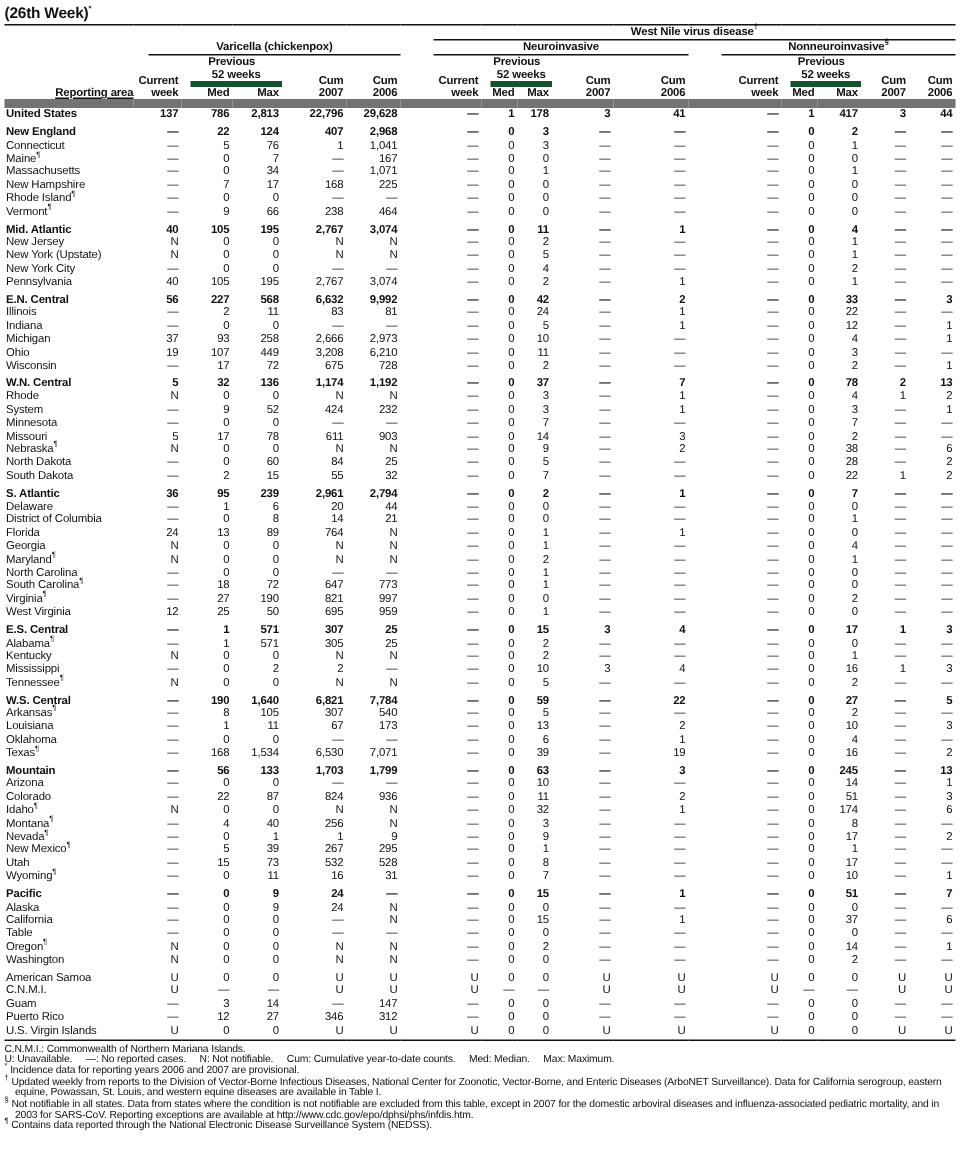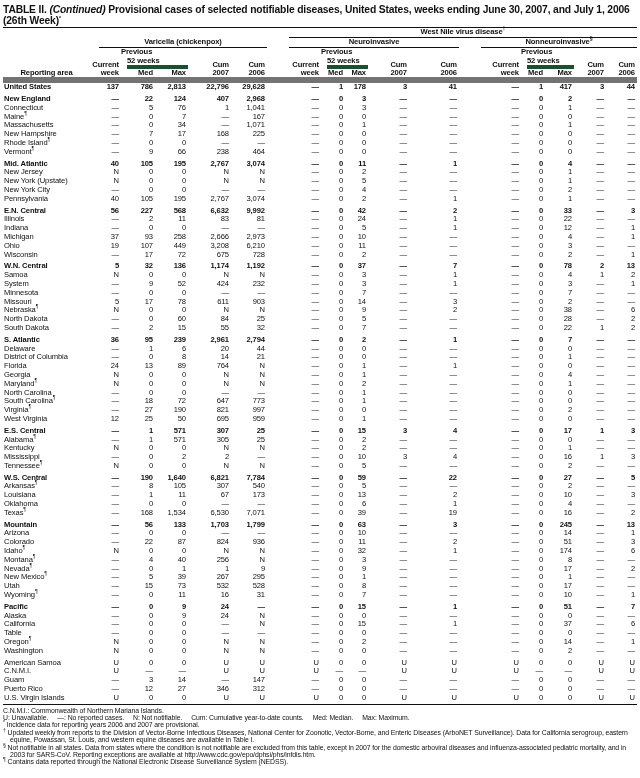"TABLE II. (Continued) Provisional cases" div { html: <div><span>TABLE II.</span>&nbsp;<span>(Continued)</span>&nbsp;<span>Provisional cases of selected notifiable diseases, United States, weeks ending June 30, 2007, and July 1, 2006</span></div> -> none }
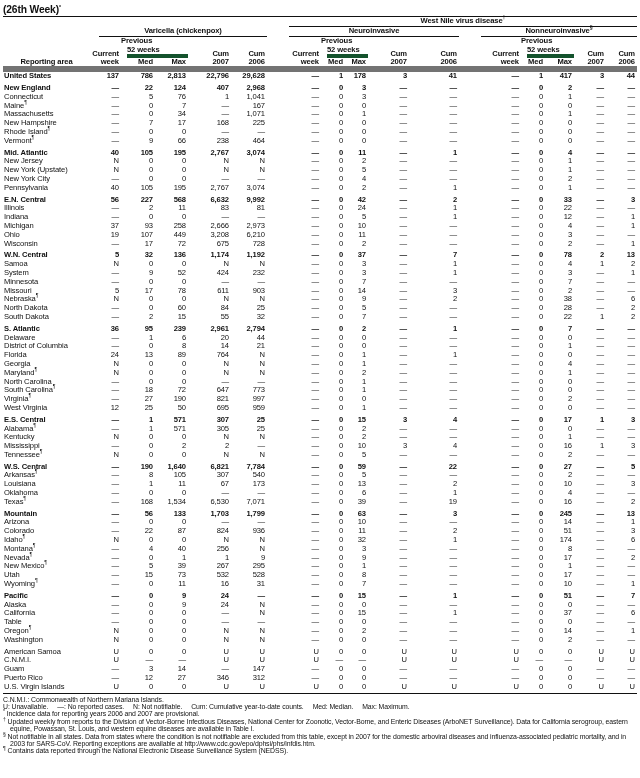"Previous" .prevh { text-align: left -> center }
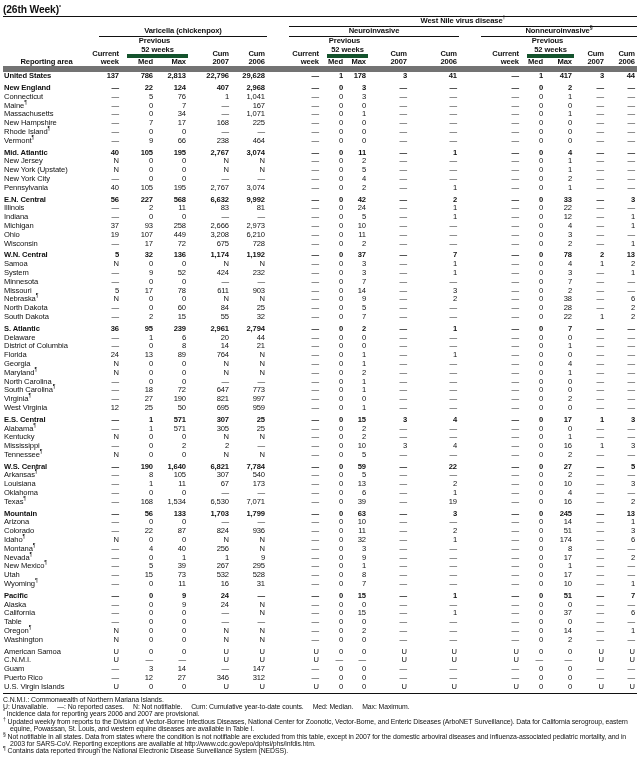"Reporting area" .areah { text-align: center -> right; text-decoration: none -> underline }
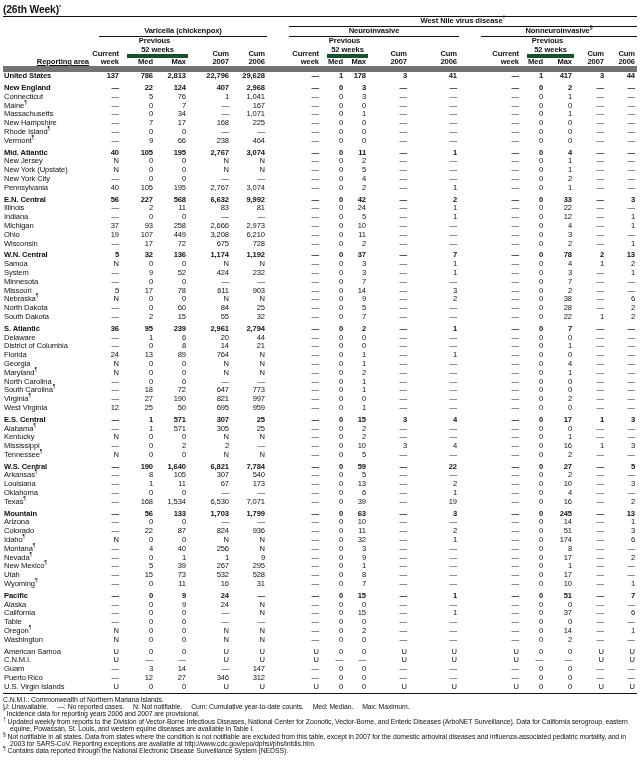"Samoa" td.area { text: Samoa -> Rhode }
